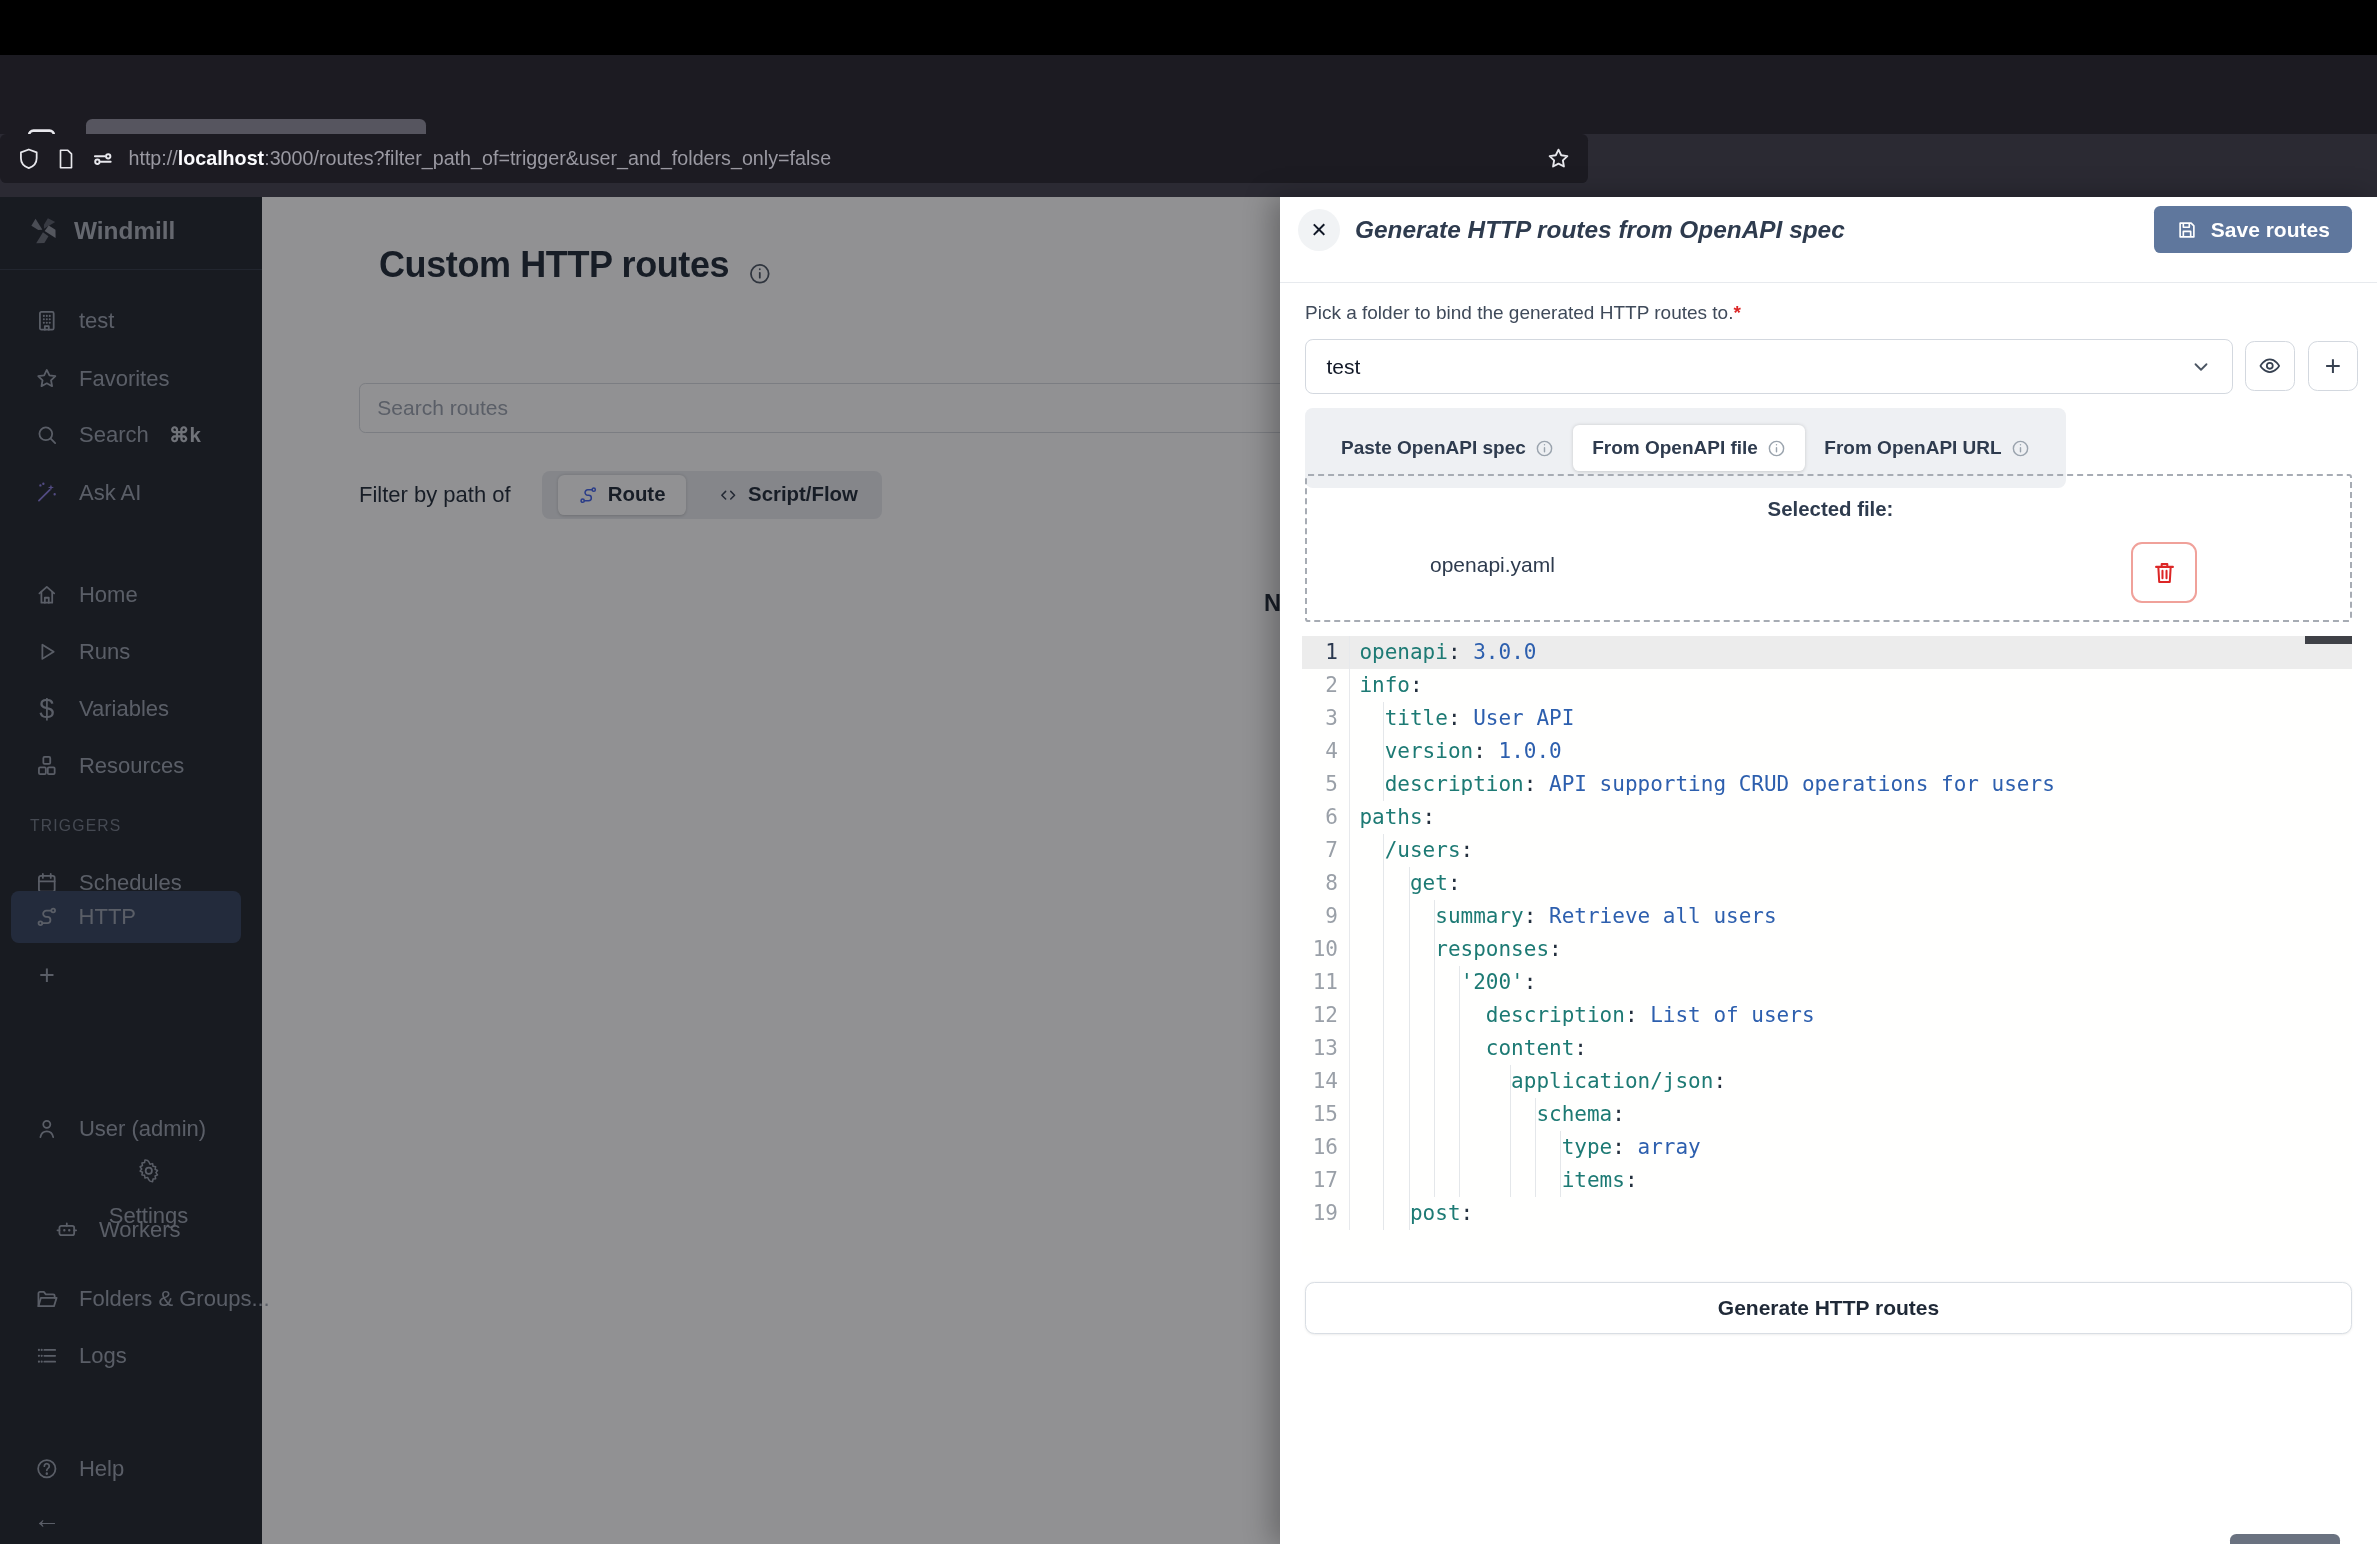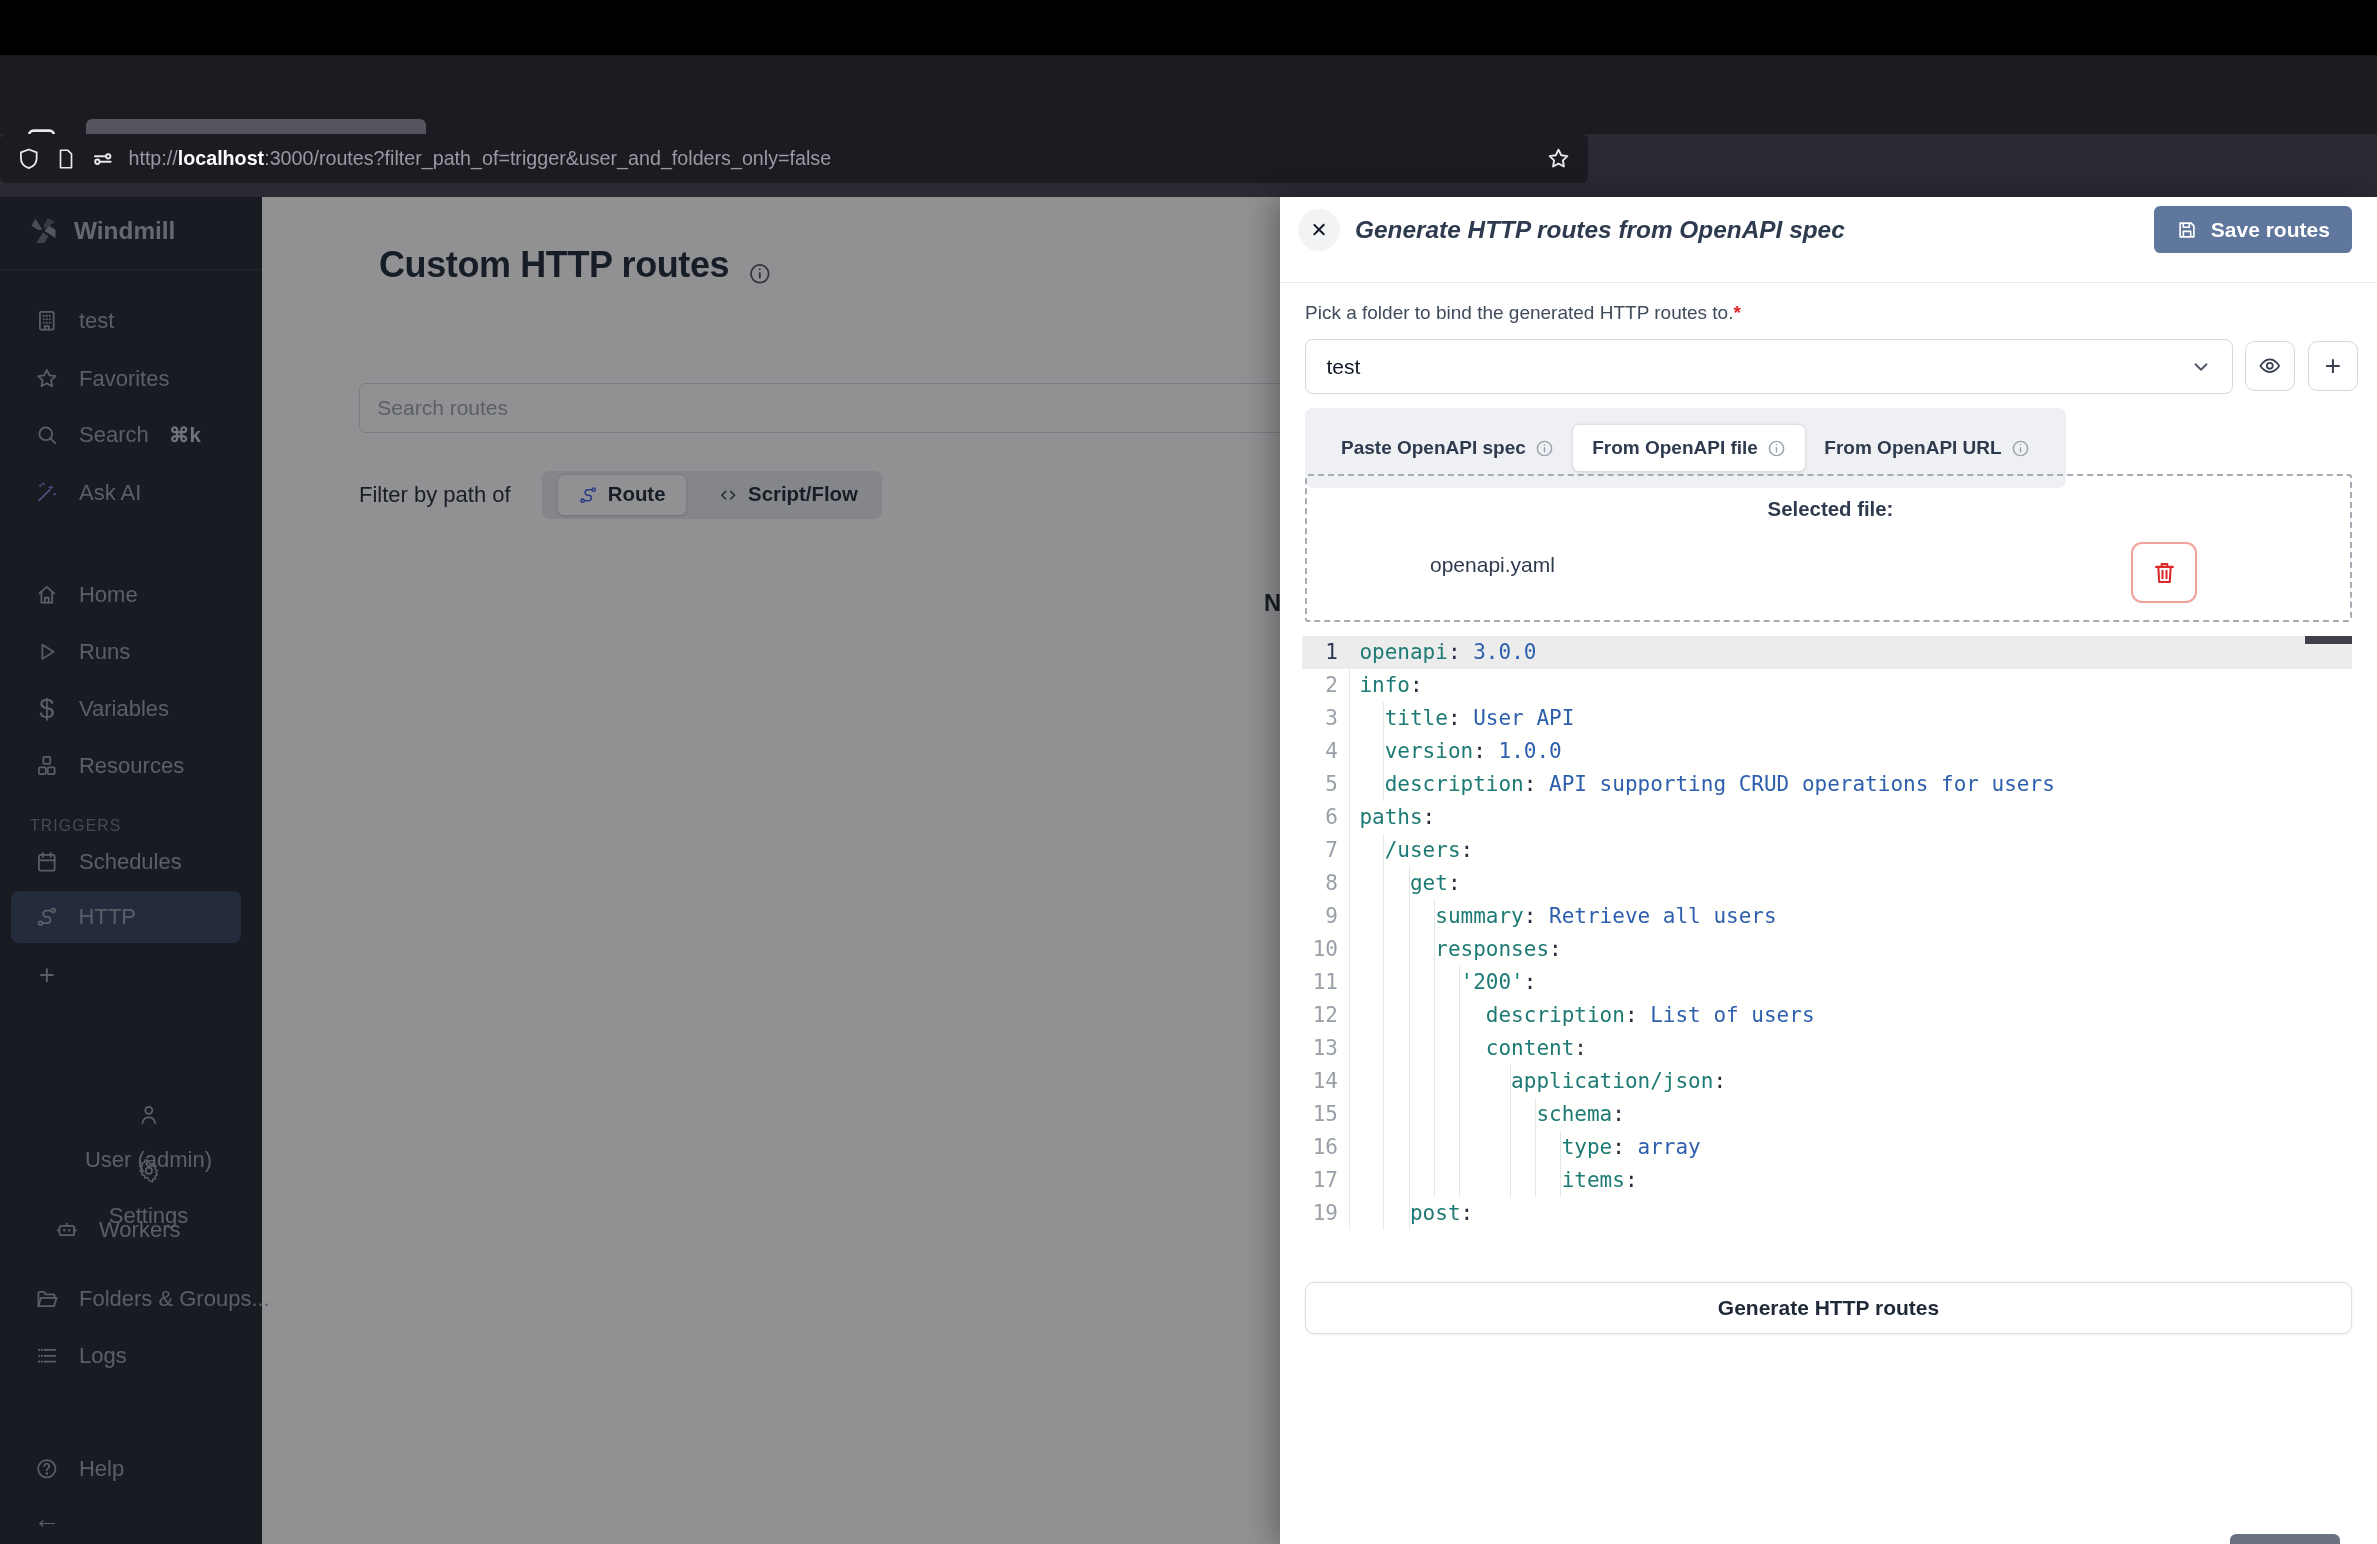"Schedules" div.abs { top: 639px -> 660px }
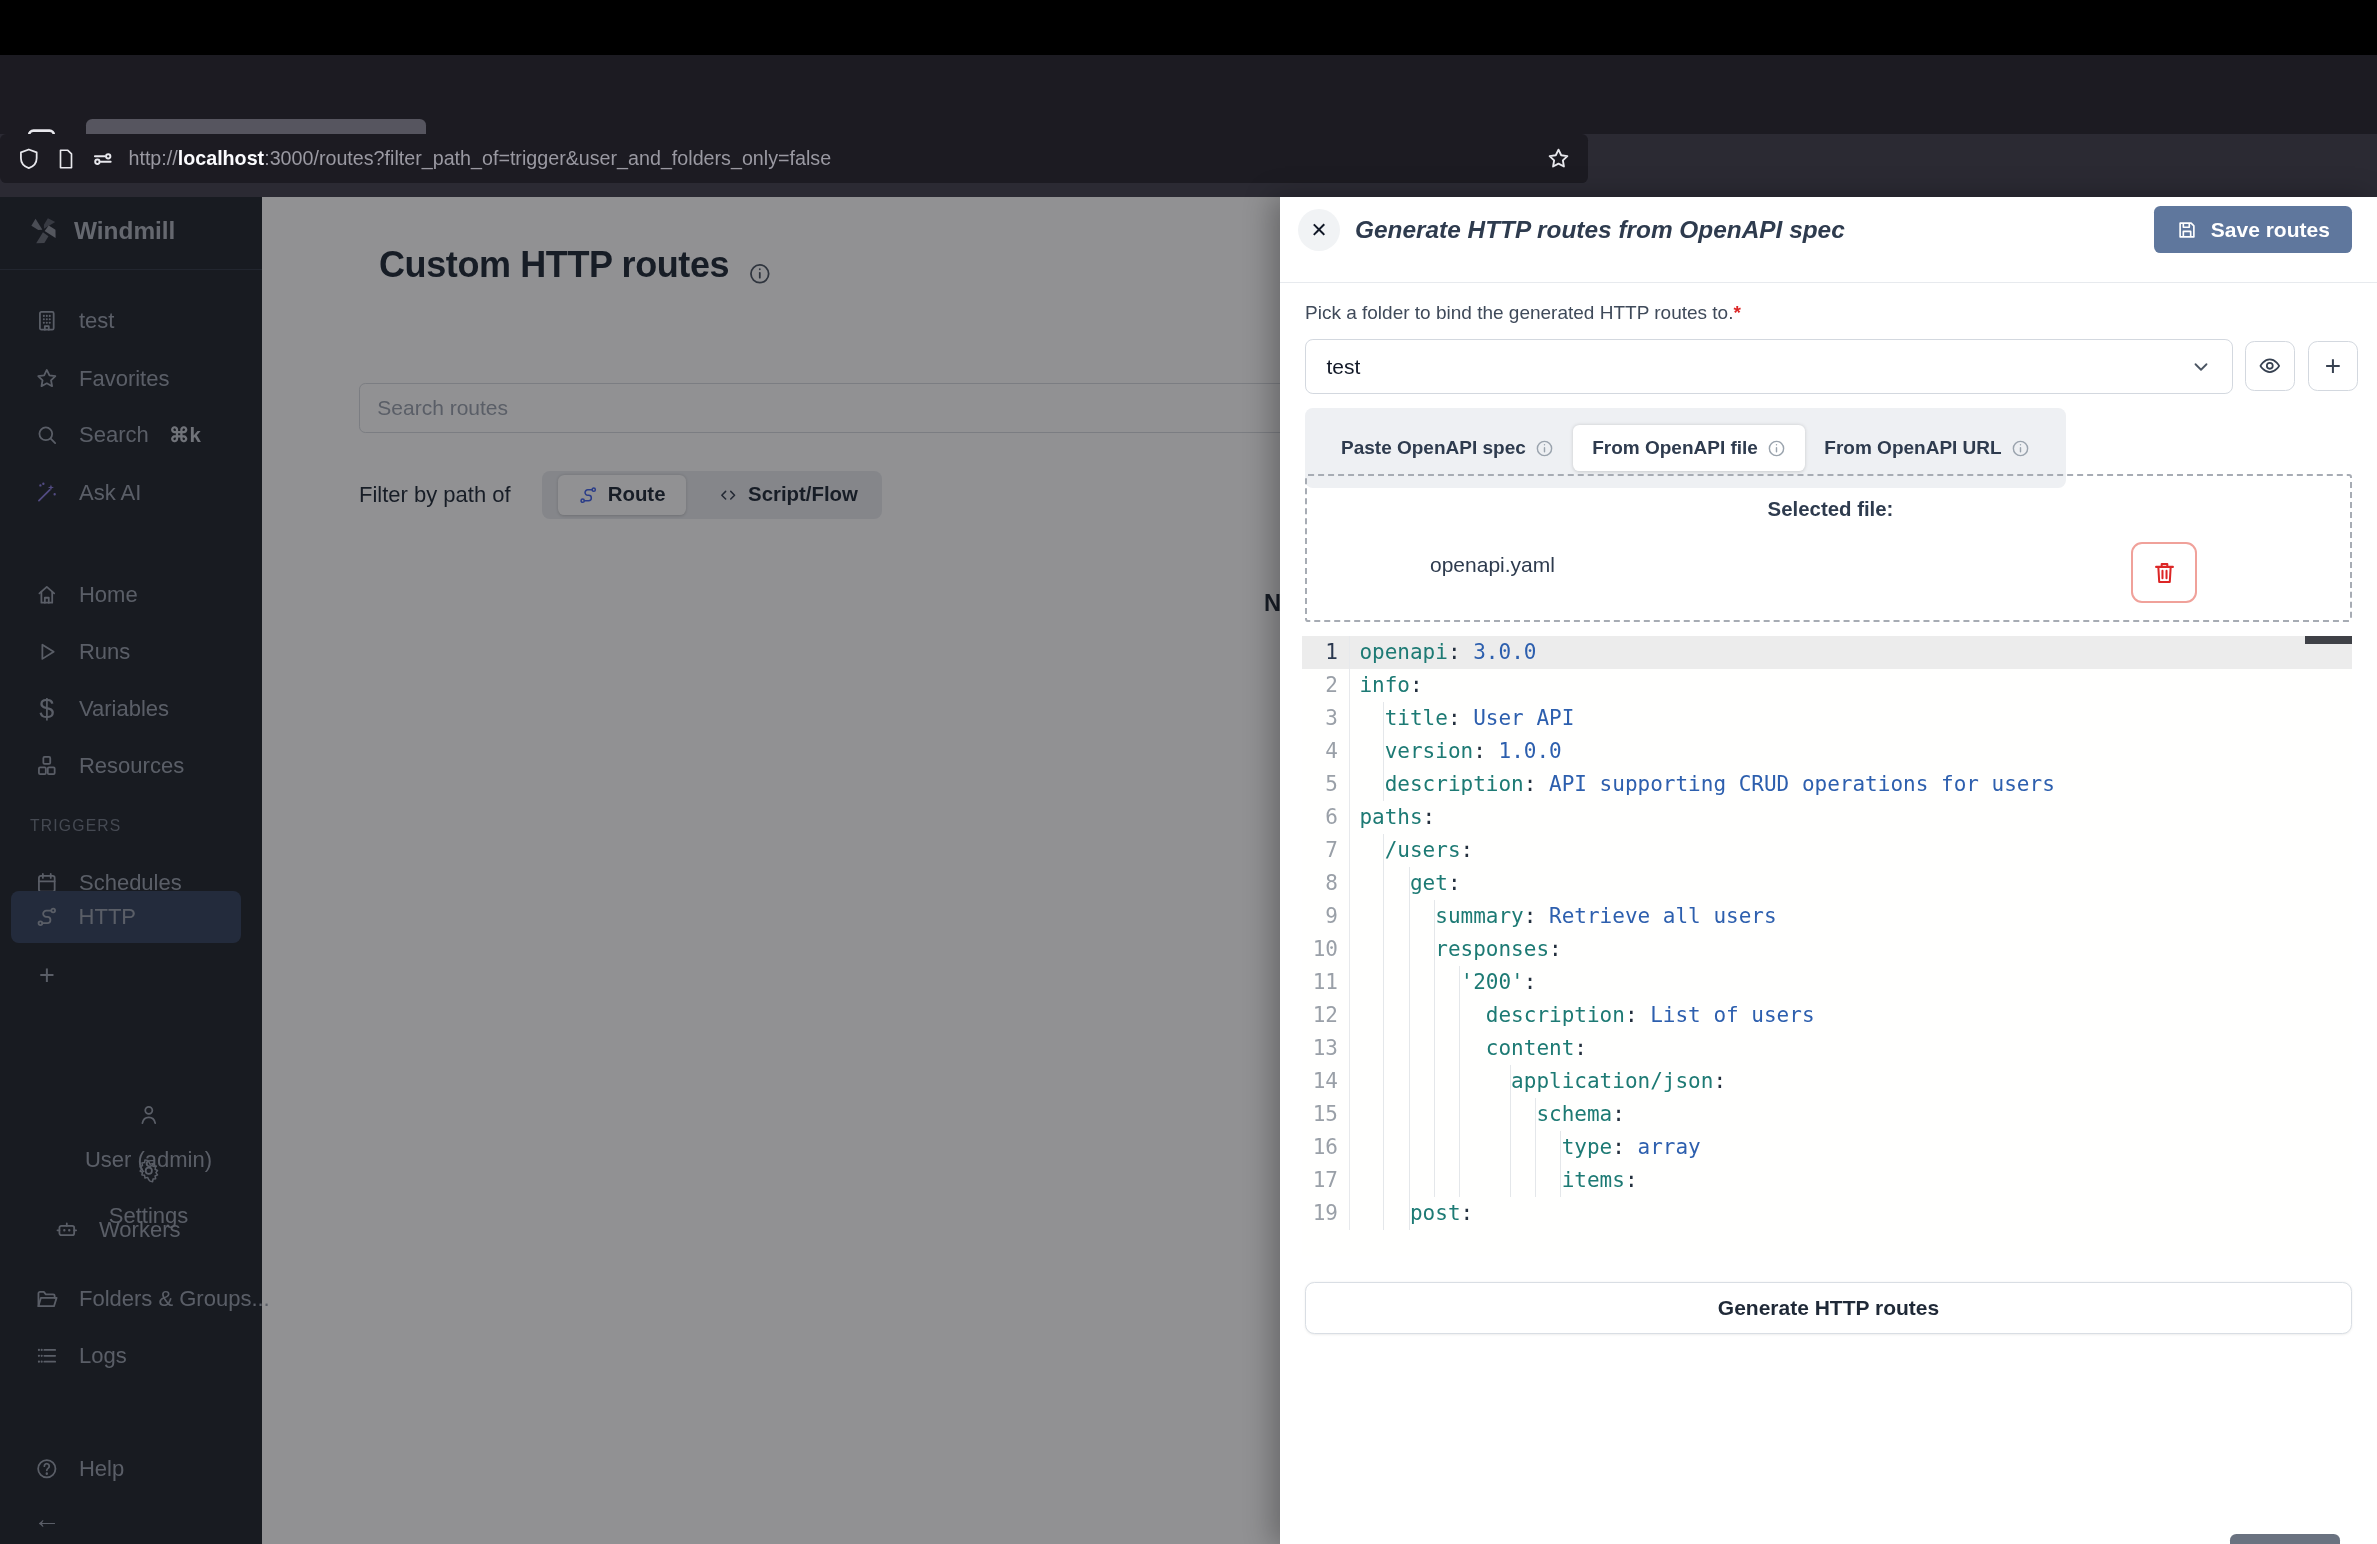"User (admin)" div.abs { flex-direction: column -> none }
